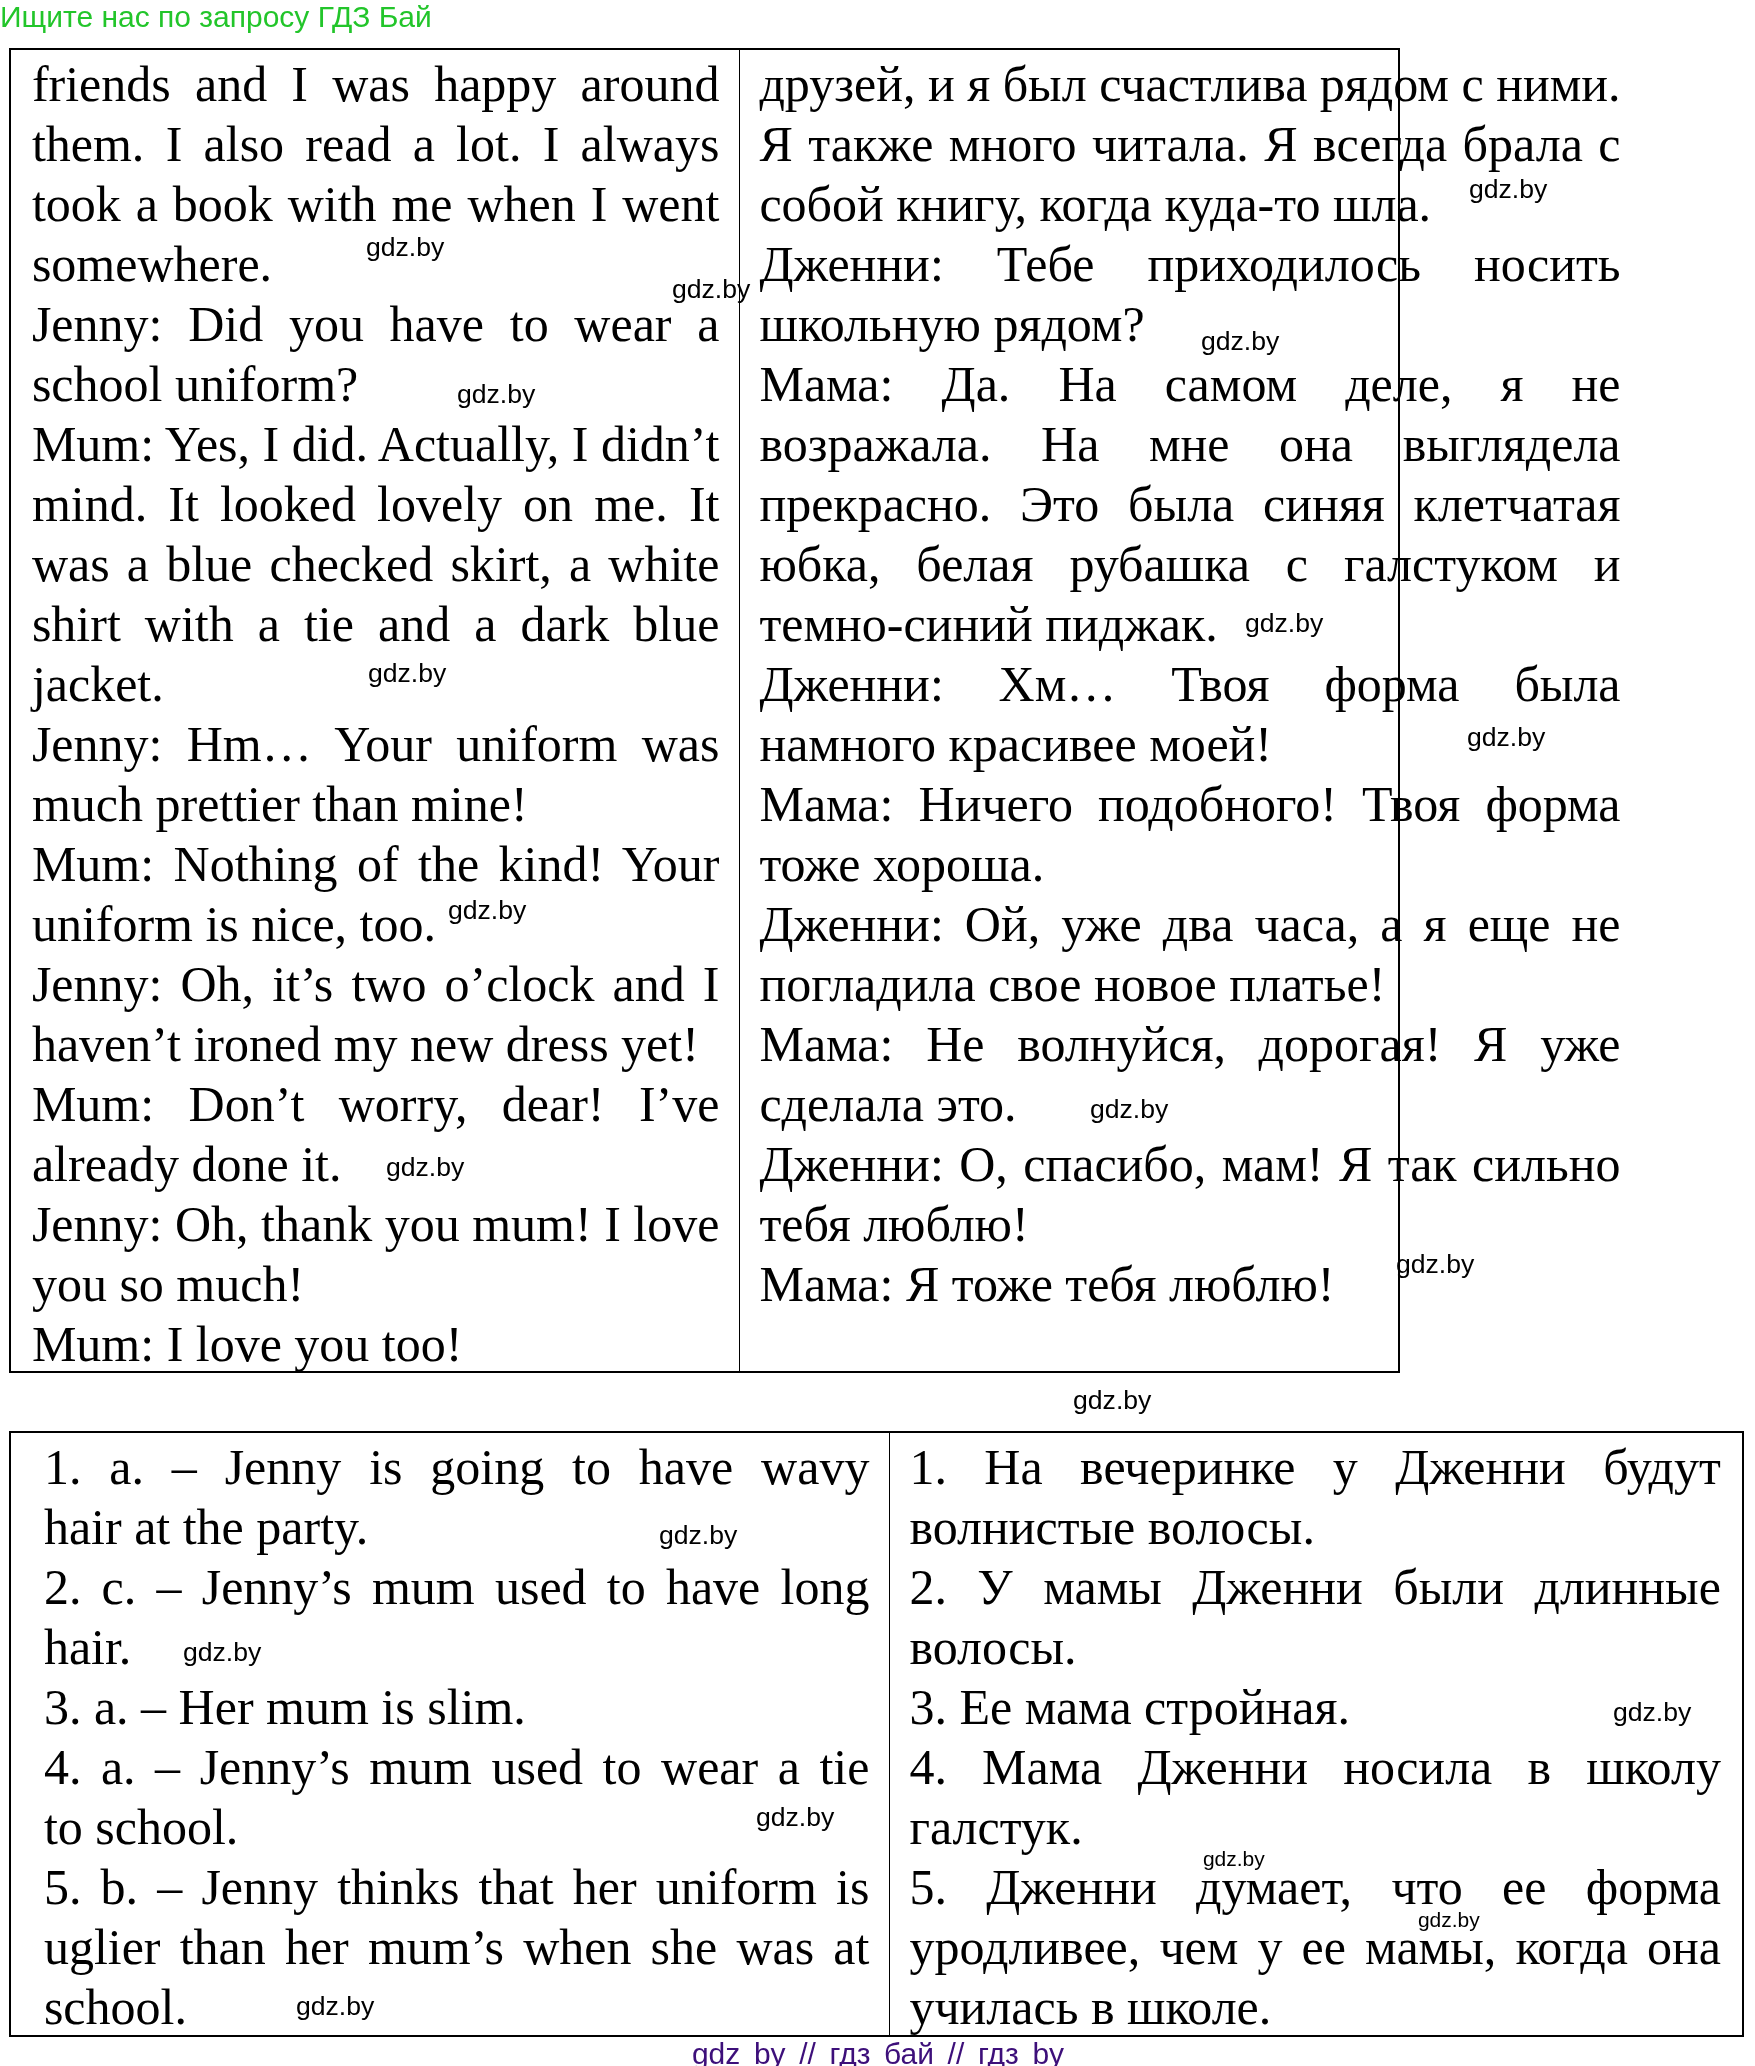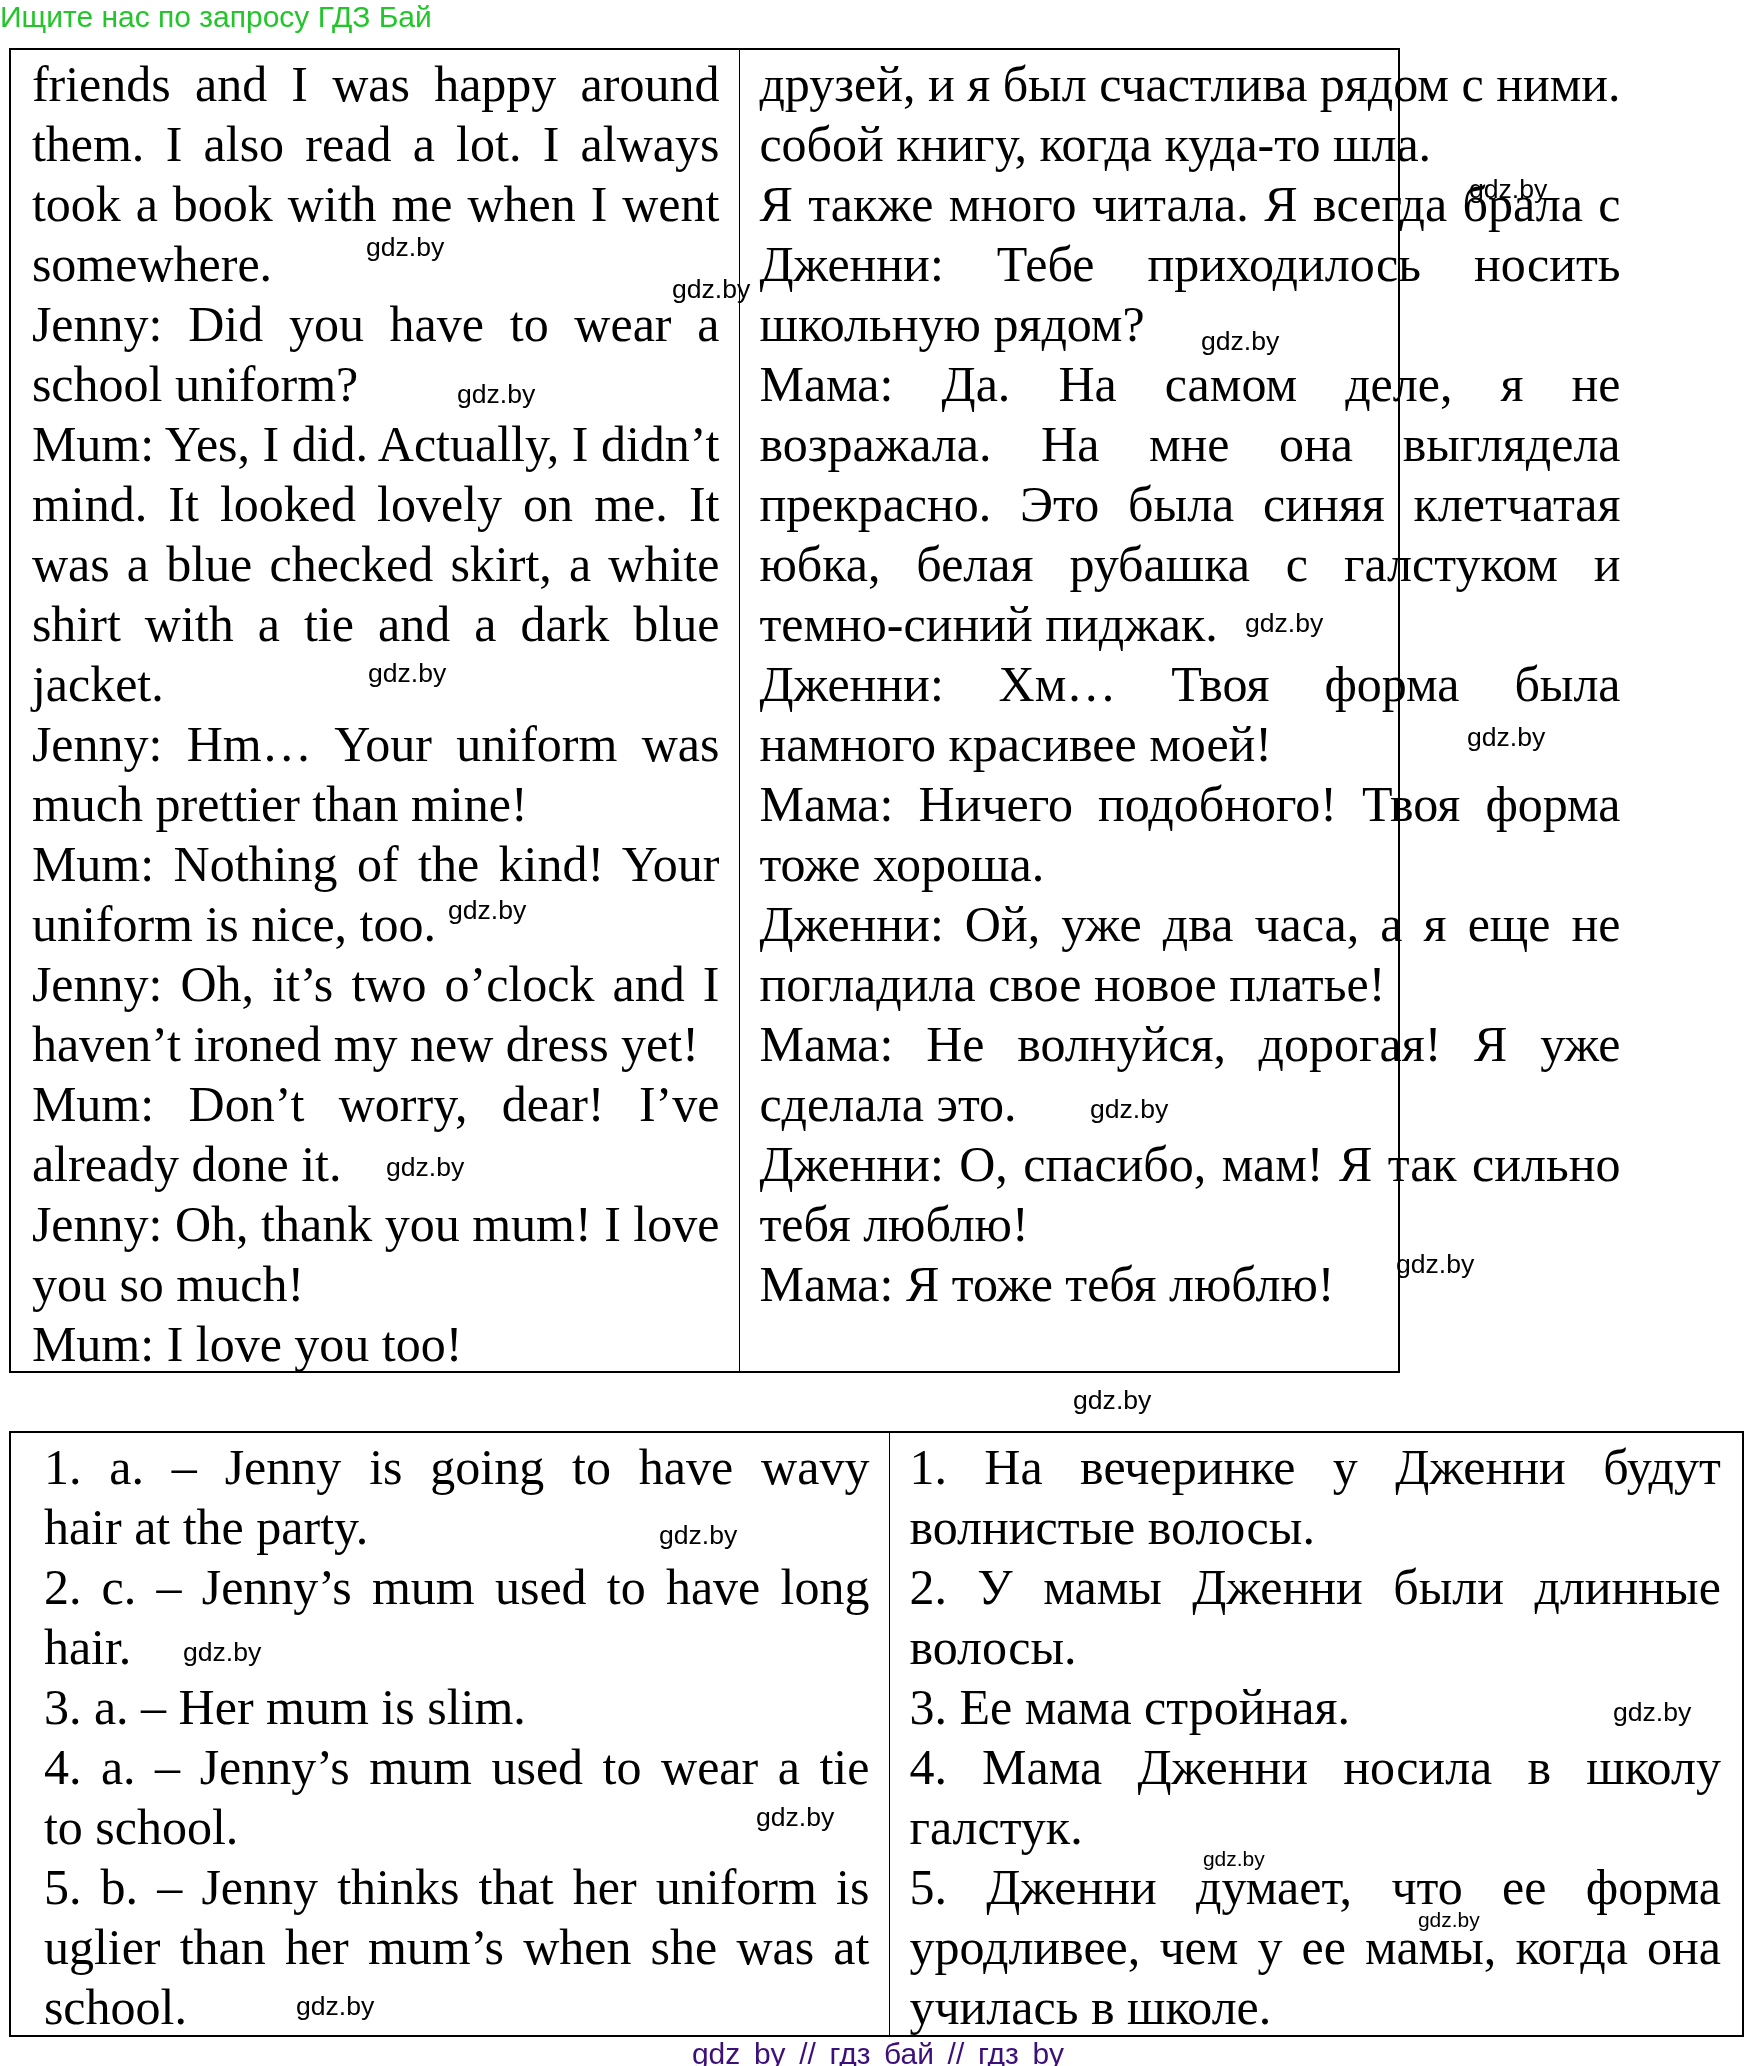"собой книгу, когда куда-то шла." div.line { order: before "Я также много читала. Я" -> after "Я также много читала. Я" }
